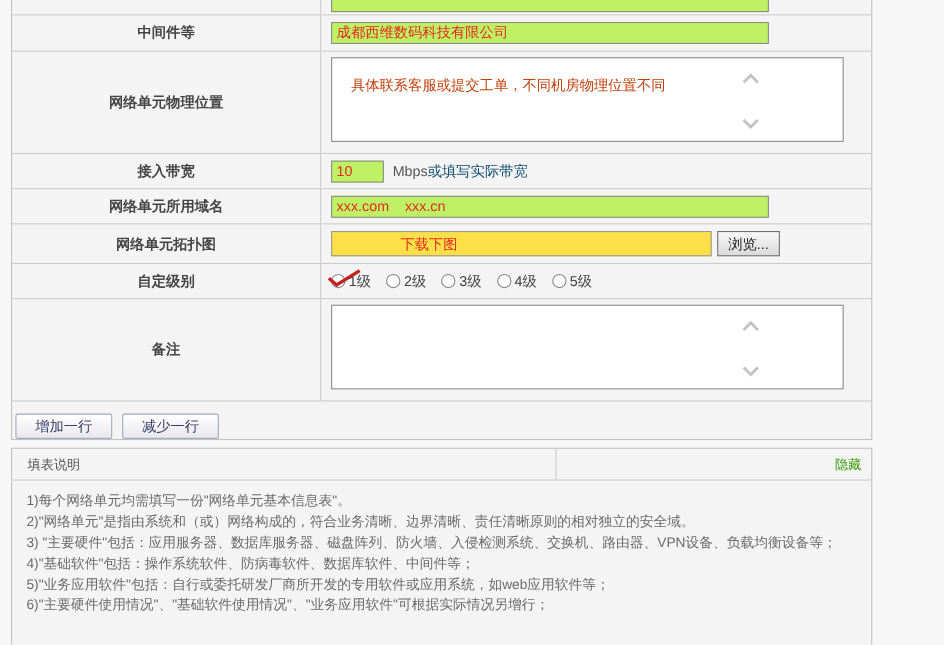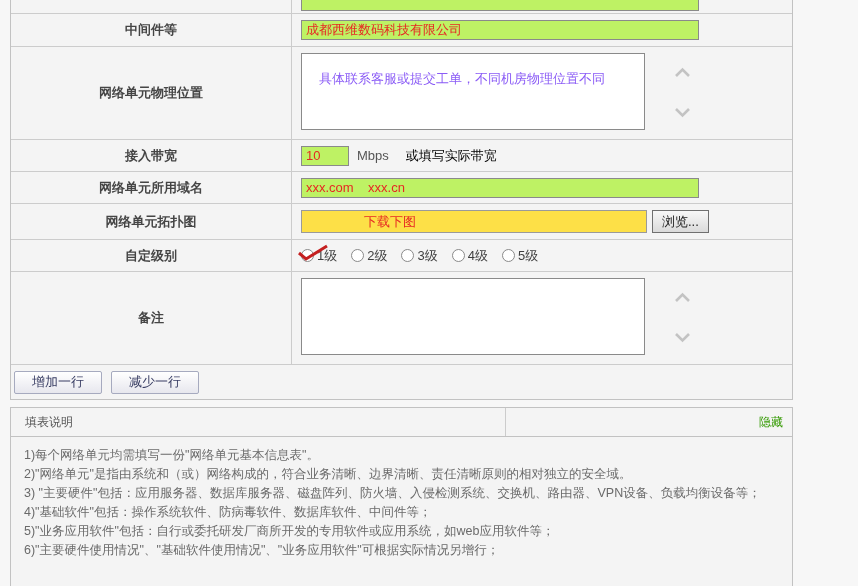"具体联系客服或提交工单，不同机房物理位置不同" .ta { color: #8b5cf6 -> #c2410c; width: 344px -> 466px }
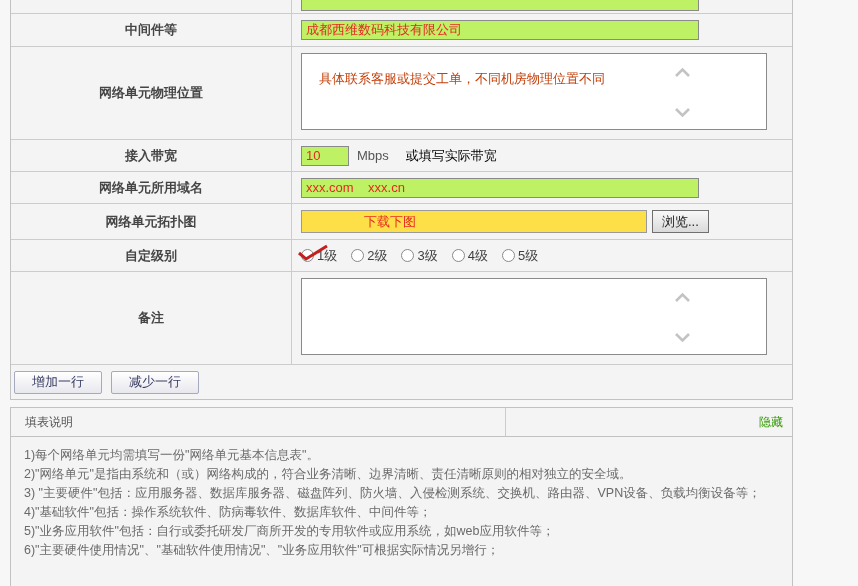"或填写实际带宽" .hint { color: #000000 -> #0c4a6e; margin-left: 17px -> none }
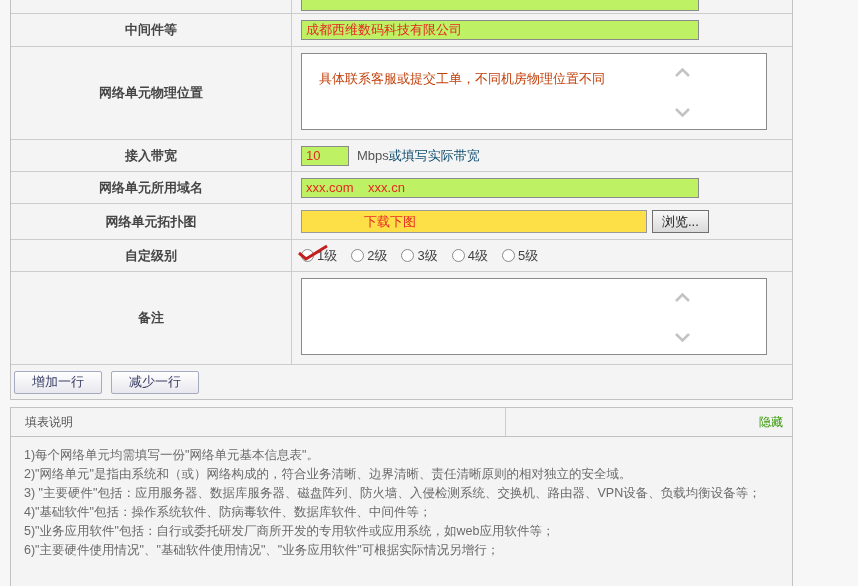"增加一行" .rbtn { align-items: center -> flex-end }
